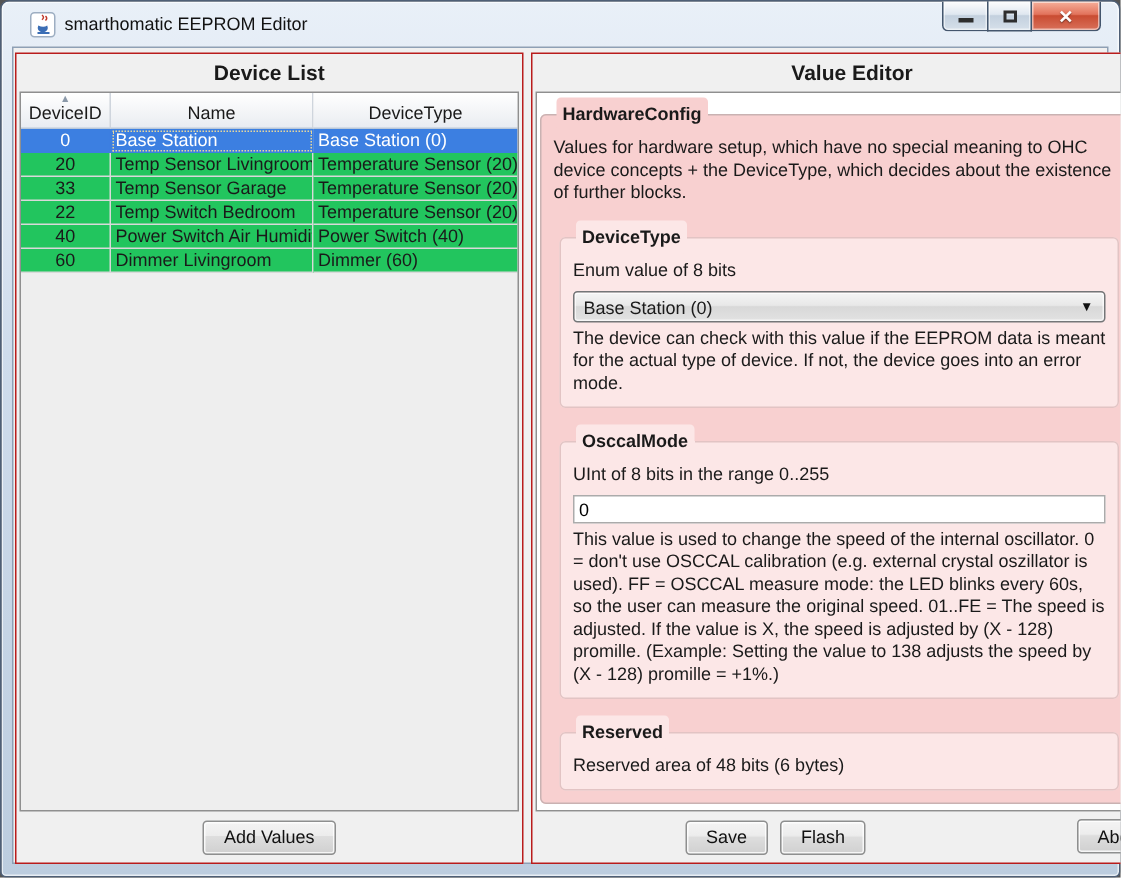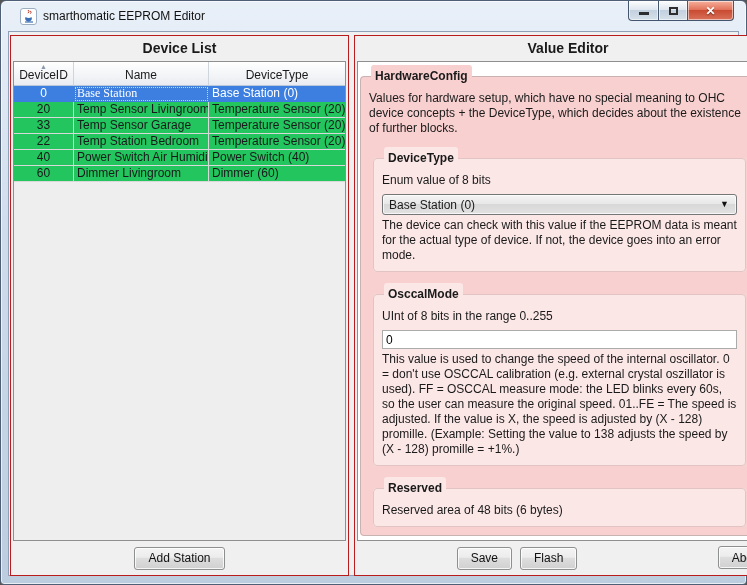"Base Station" .trow.selected .c-name { font-family: Liberation Serif, serif -> none }
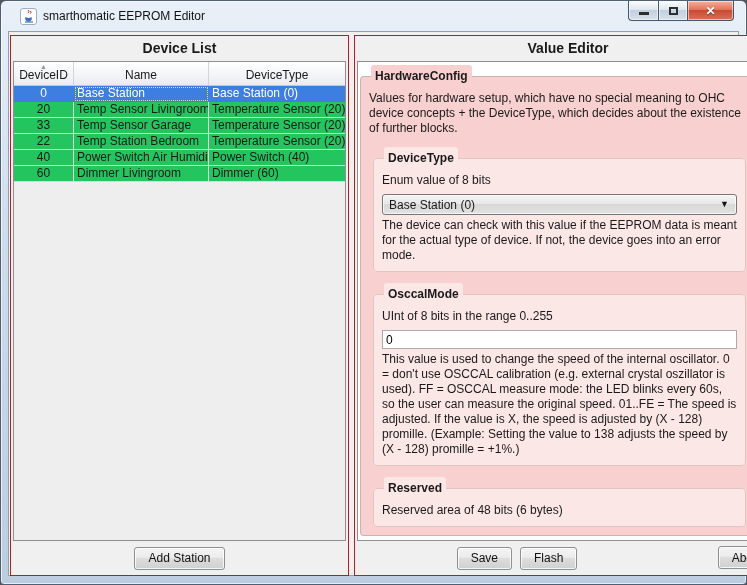"Temp Station Bedroom" div.td { text: Station -> Switch }
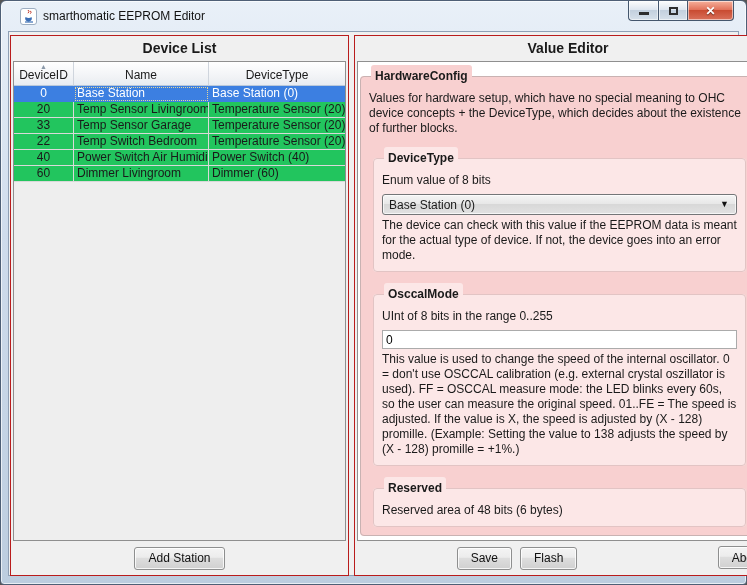"Add Station" button.btn { text: Station -> Values }
